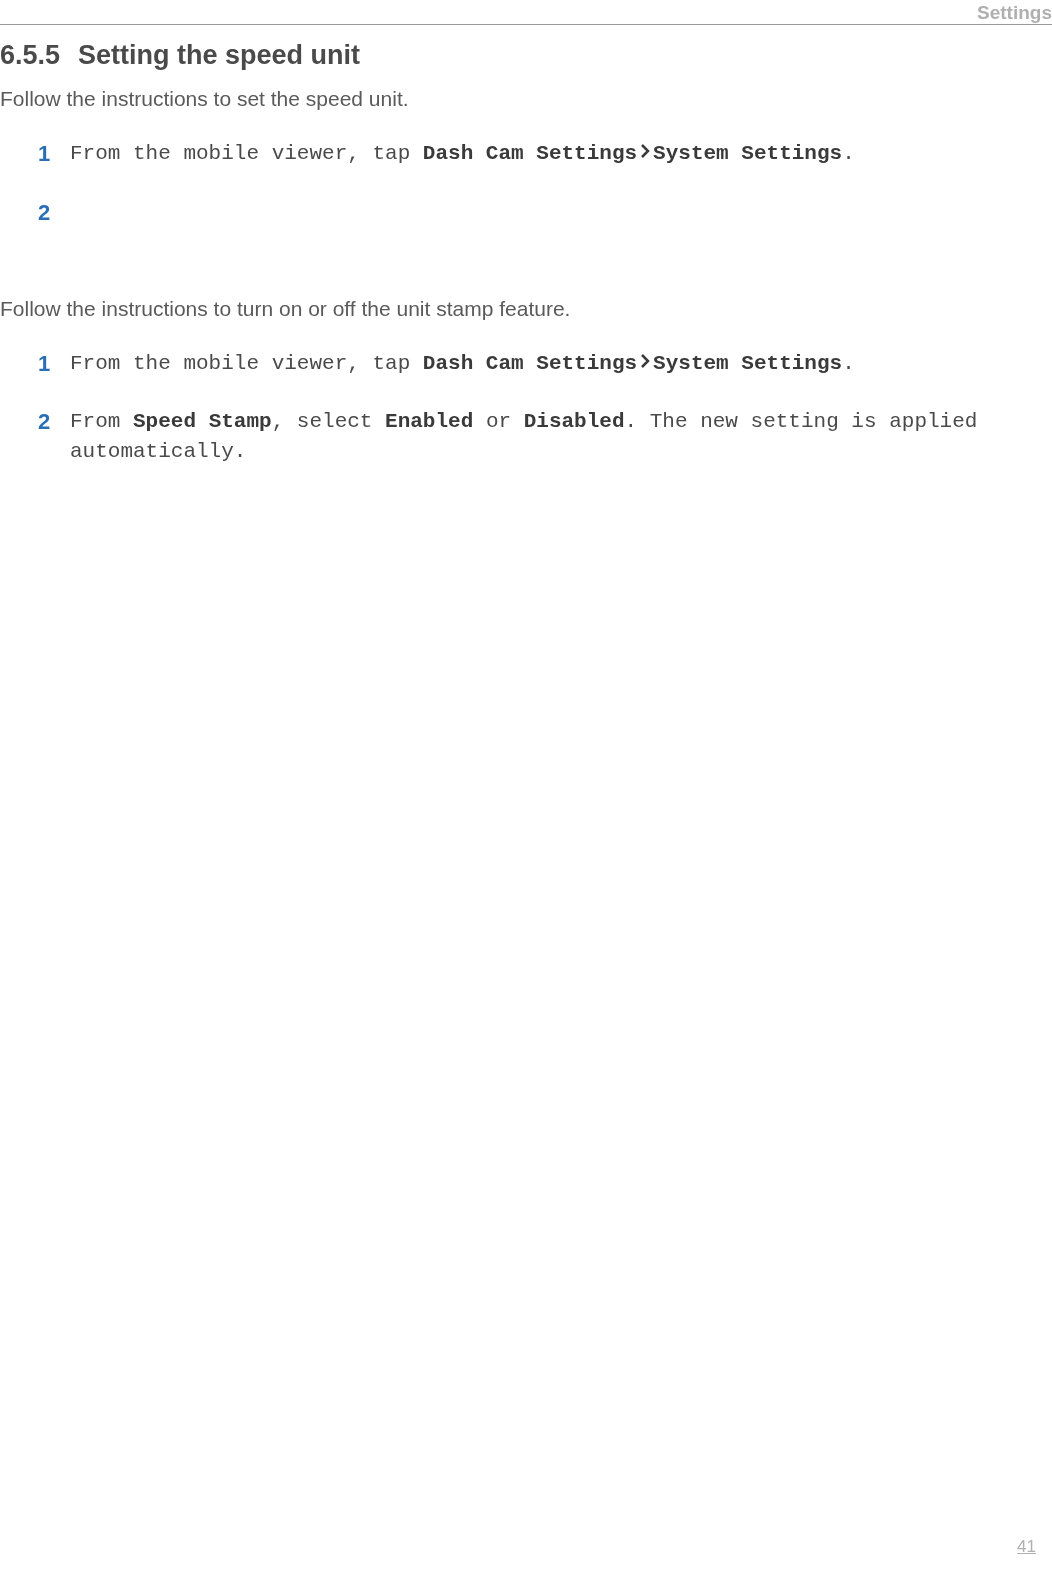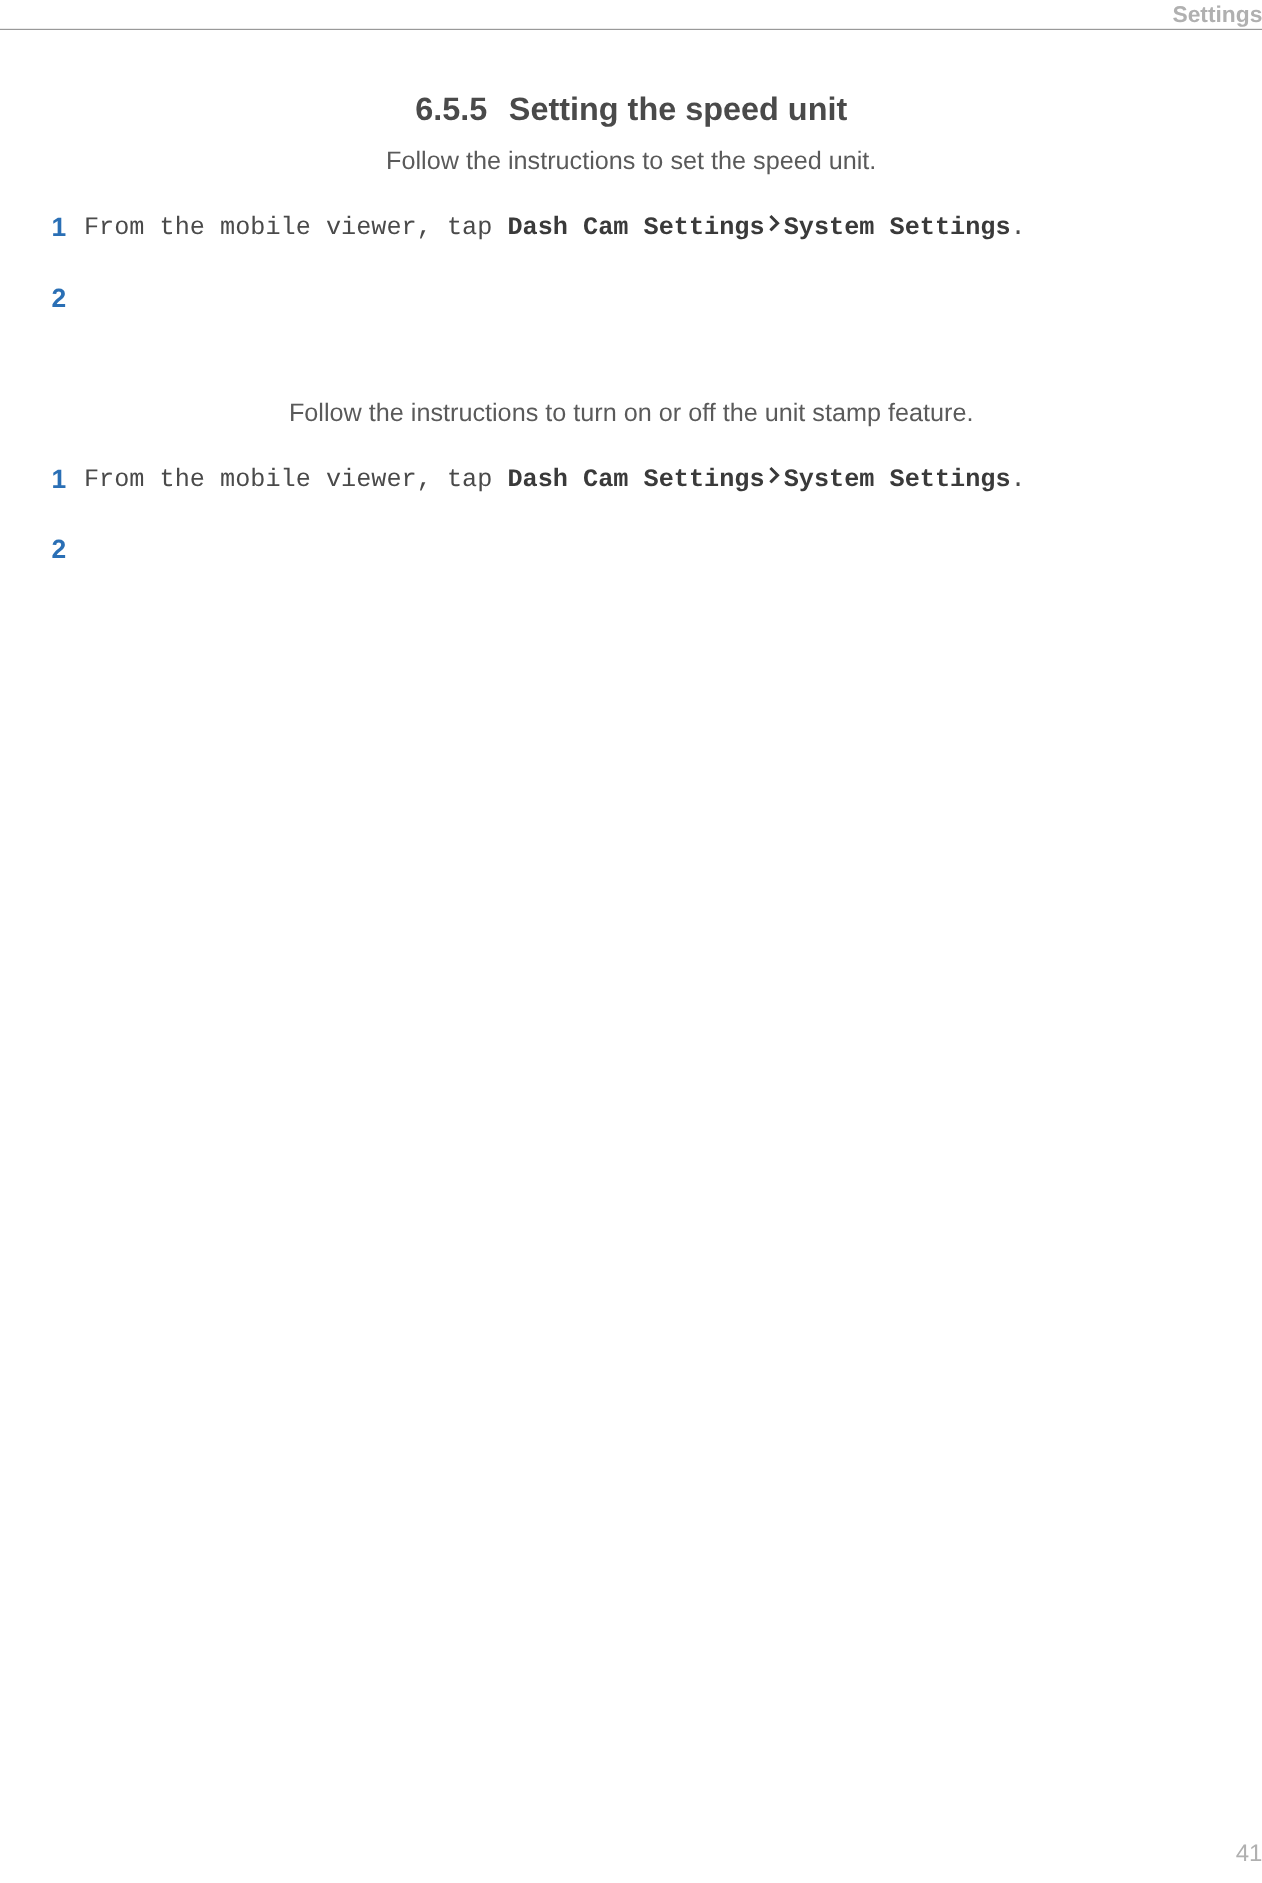"6.5.5 Setting the speed unit" .content { padding-top: 76px -> 40px; text-align: center -> none }
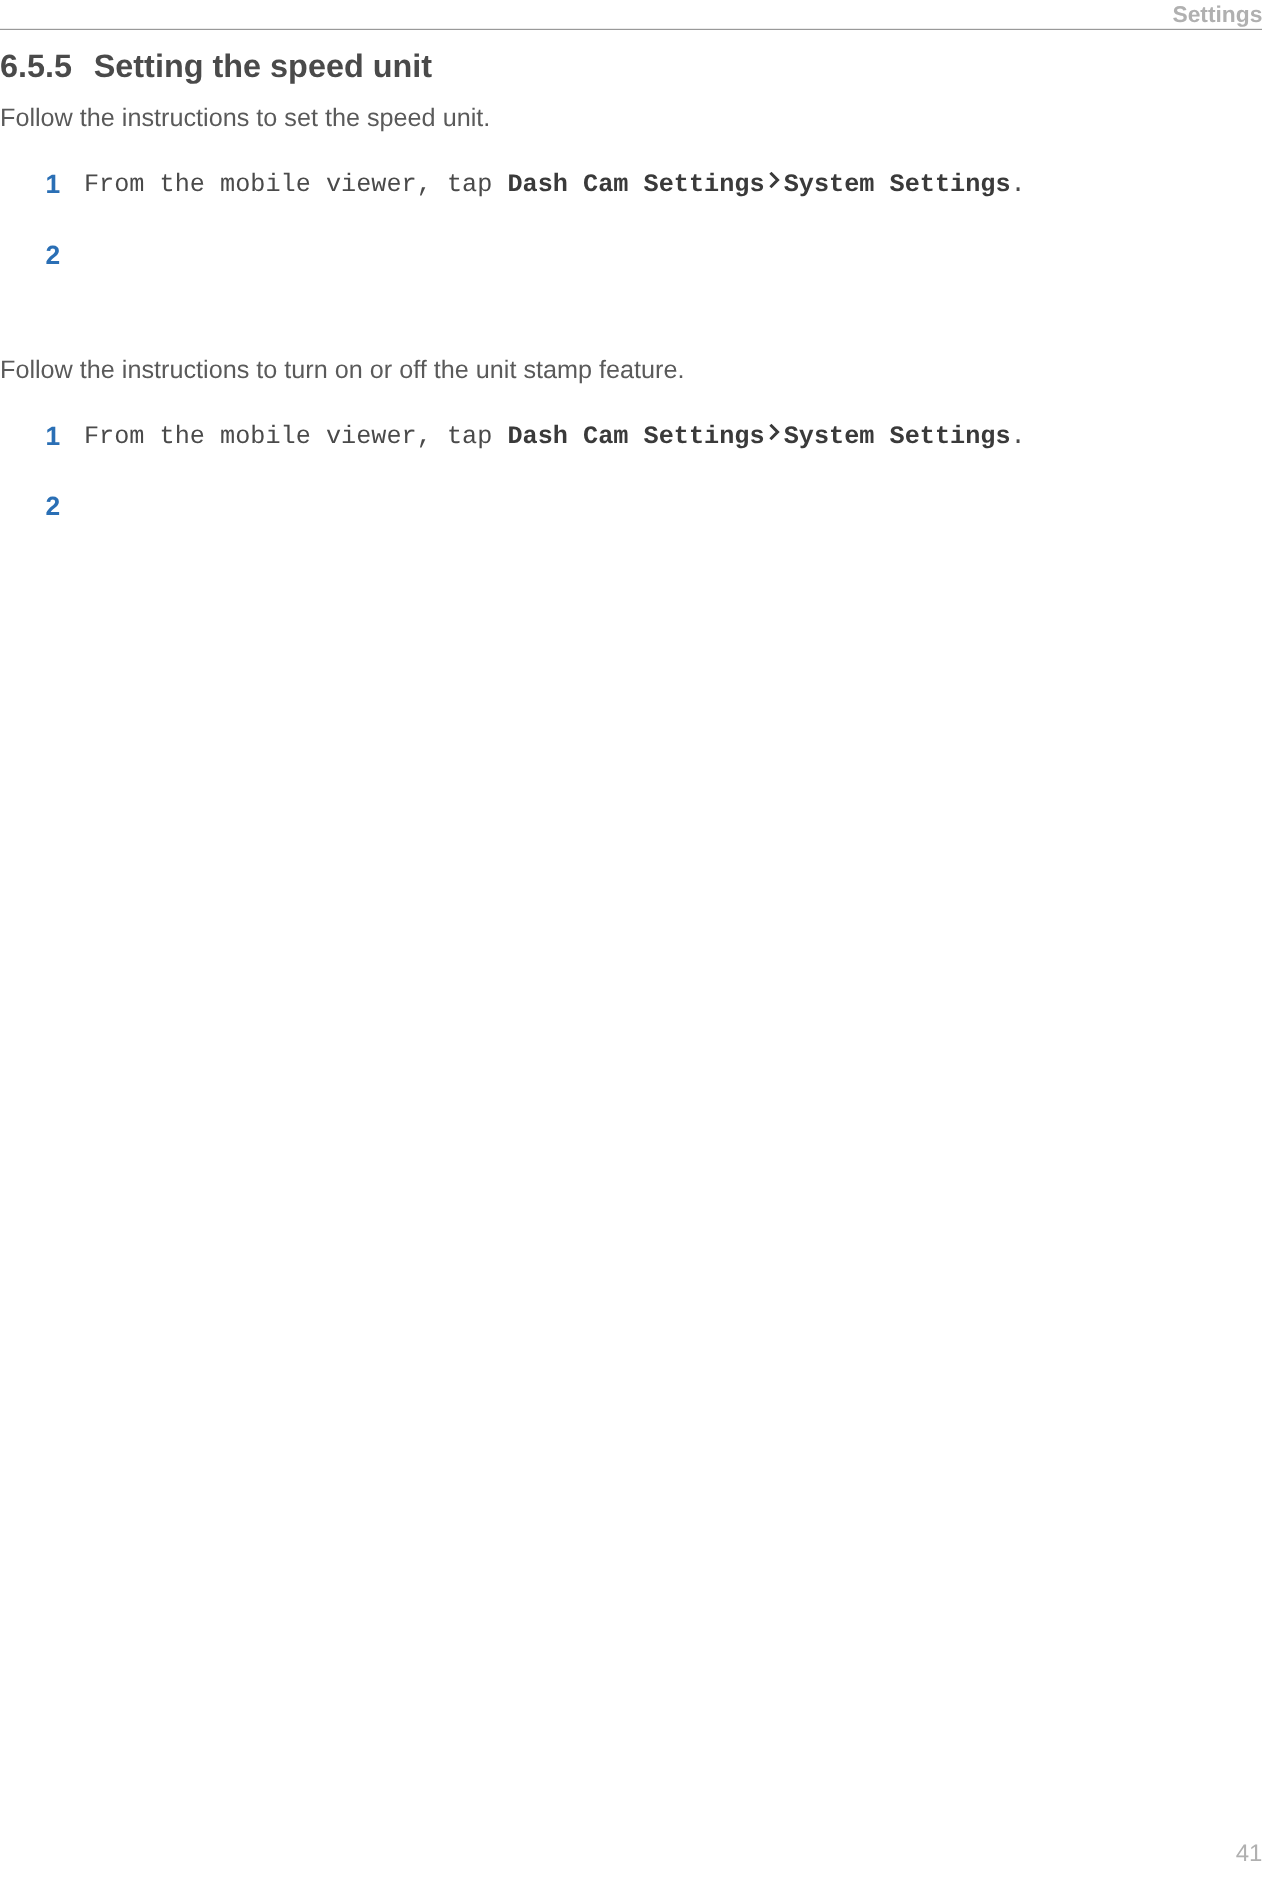"From Speed Stamp, select Enabled" span.step-text { html: none -> <span> <span>From </span><span>Speed Stamp</span><span>, select </span><span>Enabled</span><span> or </span><span>Disabled</span><span>. The new setting is applied automatically.</span> </span> }
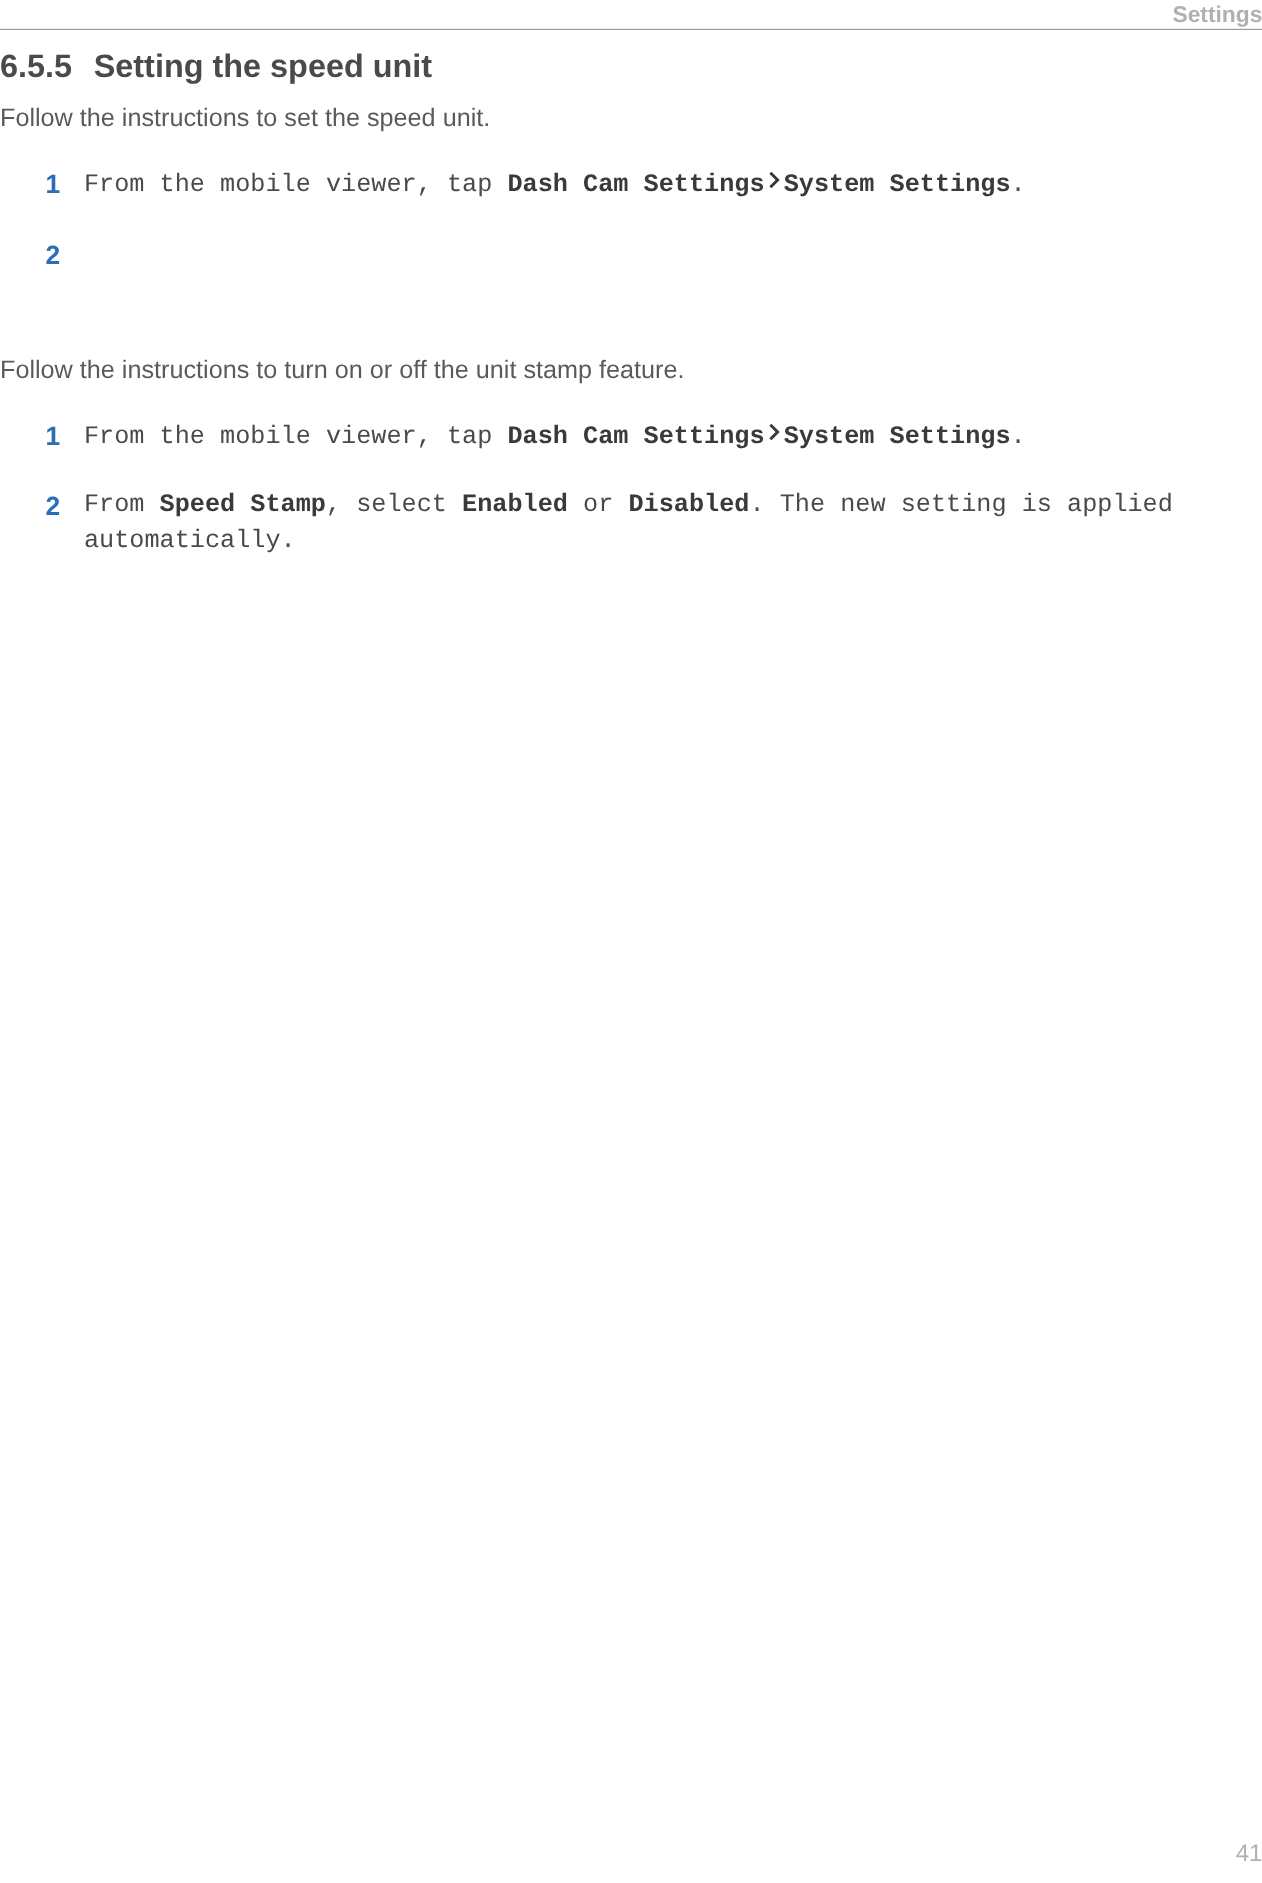"41" .page-num { font-size: 20px -> 17px; right: 0 -> 16px; text-decoration: none -> underline }
